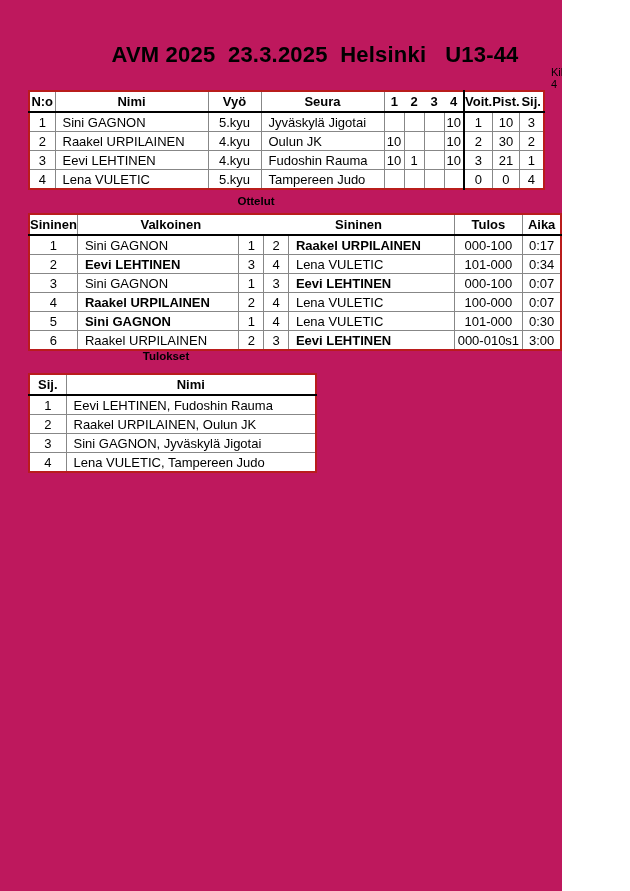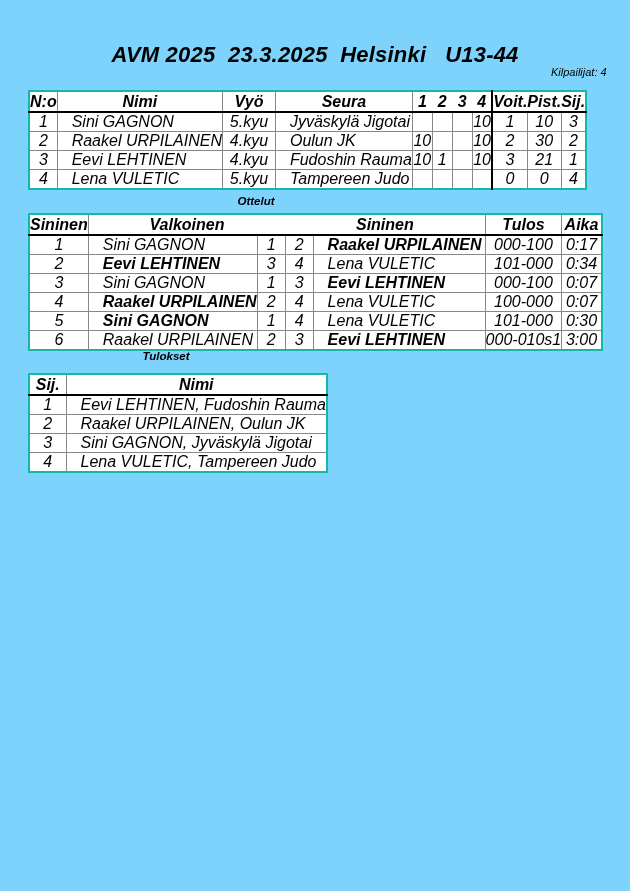"AVM 2025 23.3.2025 Helsinki U13-44" .page { background: #7dd3fc -> #be185d; font-style: italic -> none; width: 630px -> 562px }
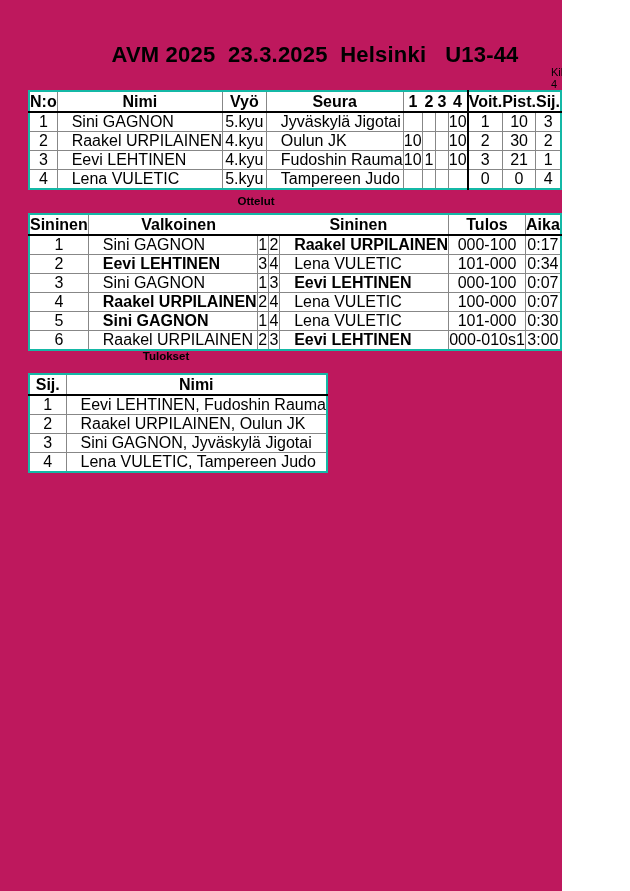"N:o" table { border: 2px solid #14b8a6 -> 2px solid #b91c1c; font-size: 16px -> 13px }
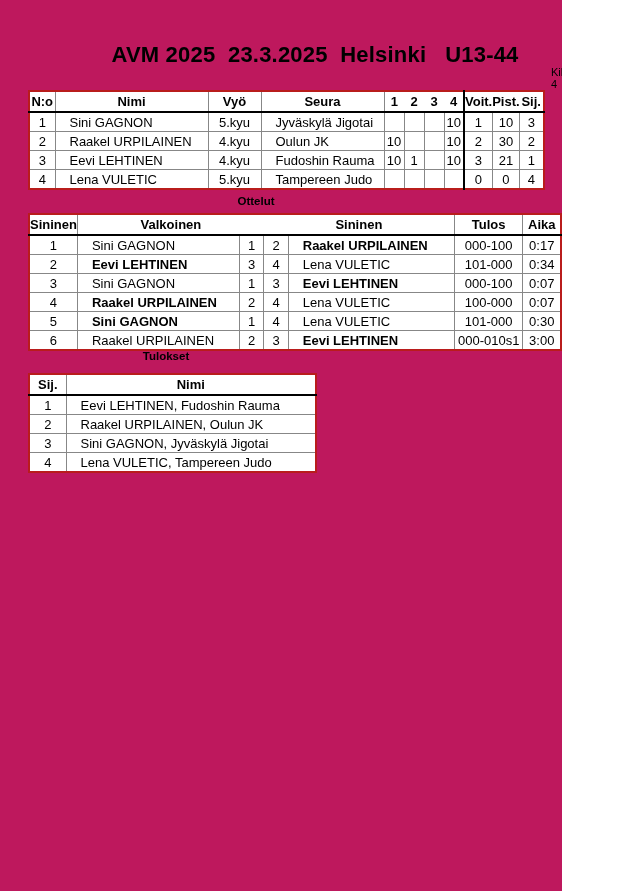"Sini GAGNON" .left { padding-left: 14px -> 7px }
